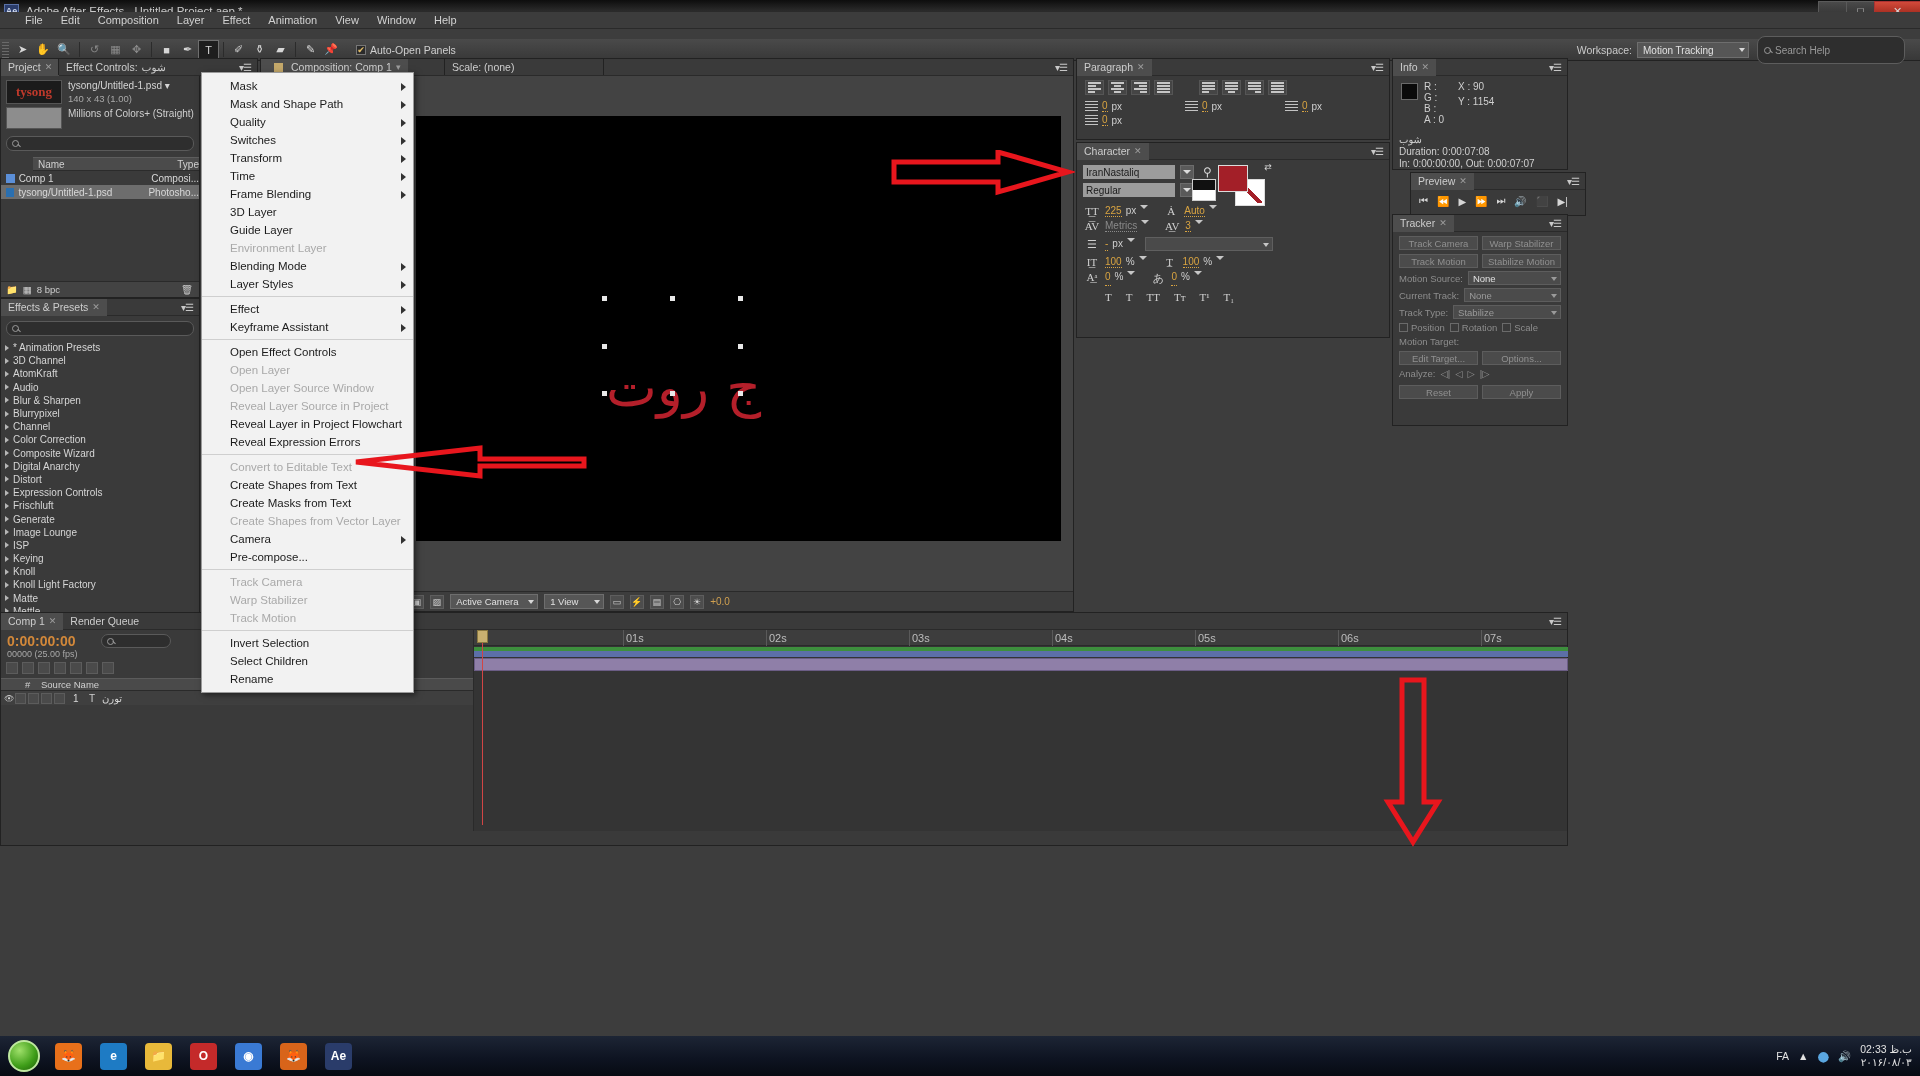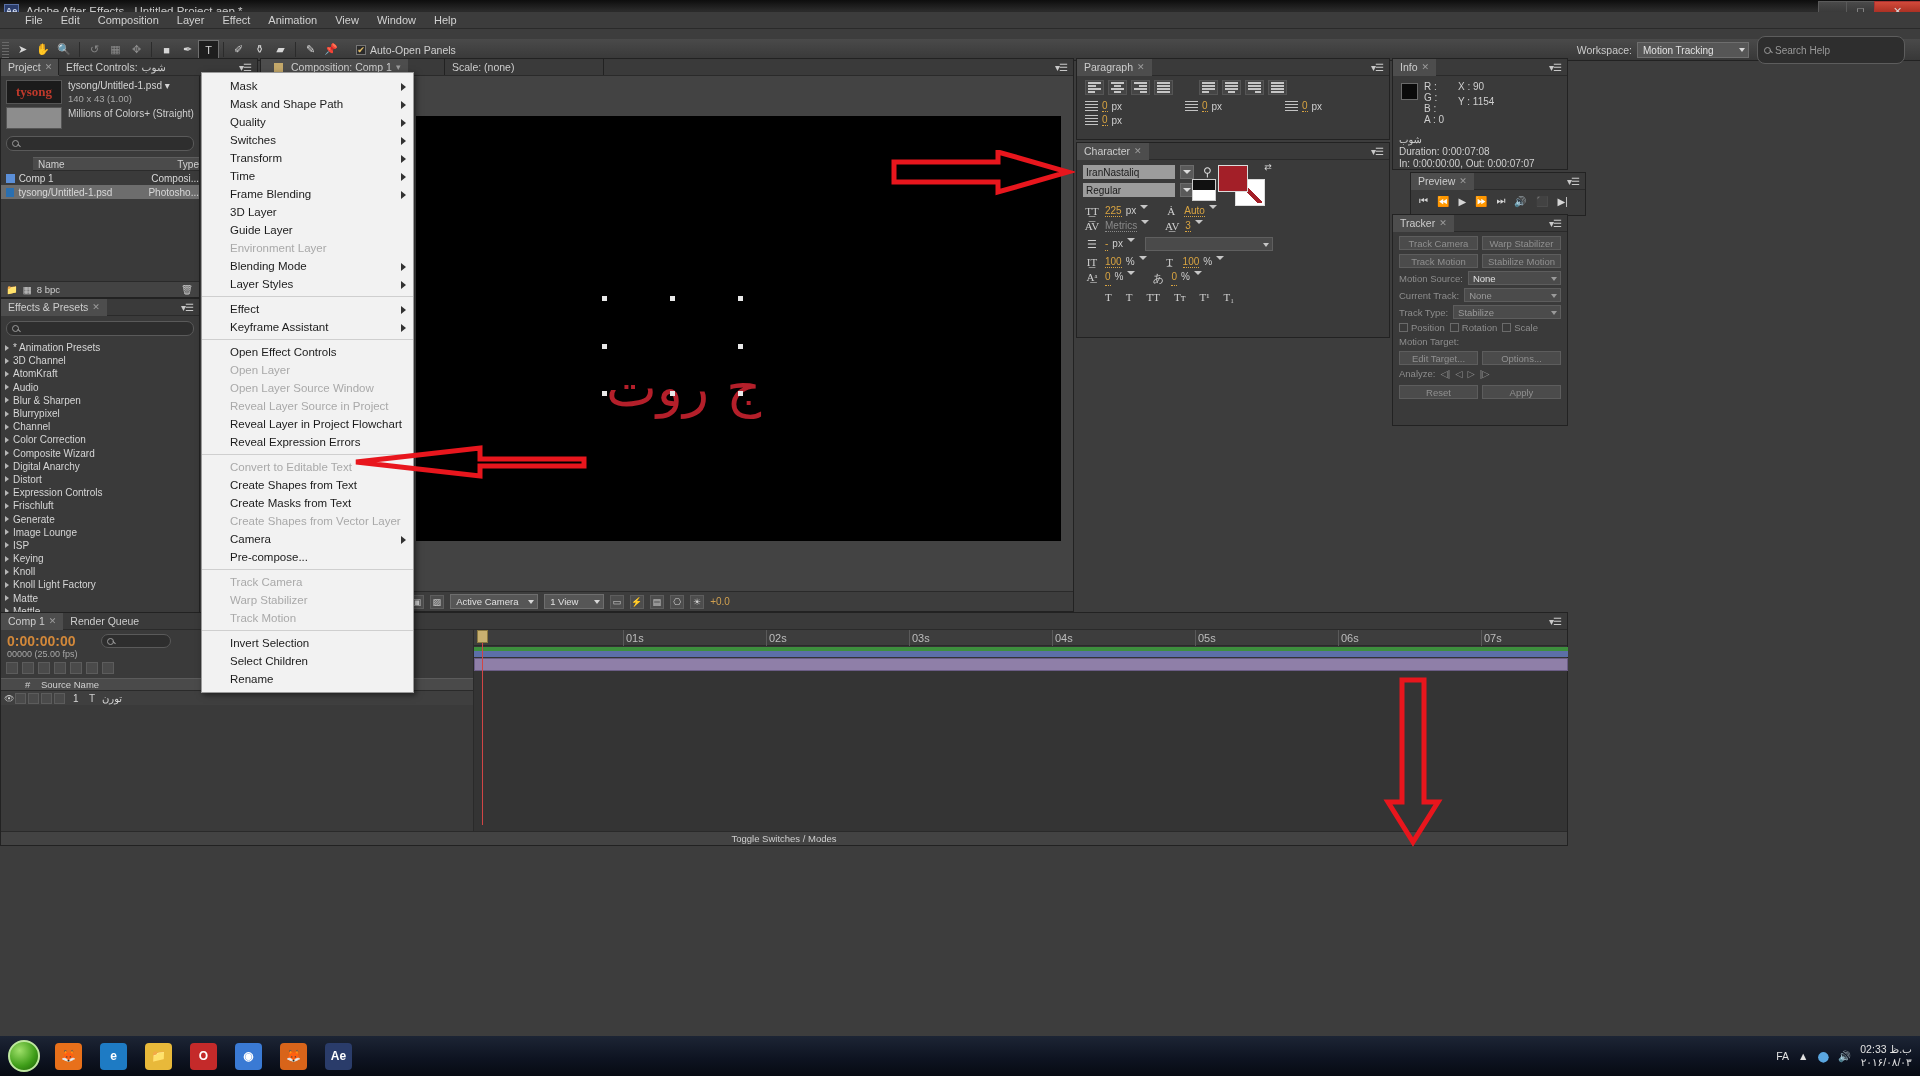"Toggle Switches / Modes" div.tl-bottom { html: <div> <span>Toggle Switches / Modes</span> </div> -> none }
